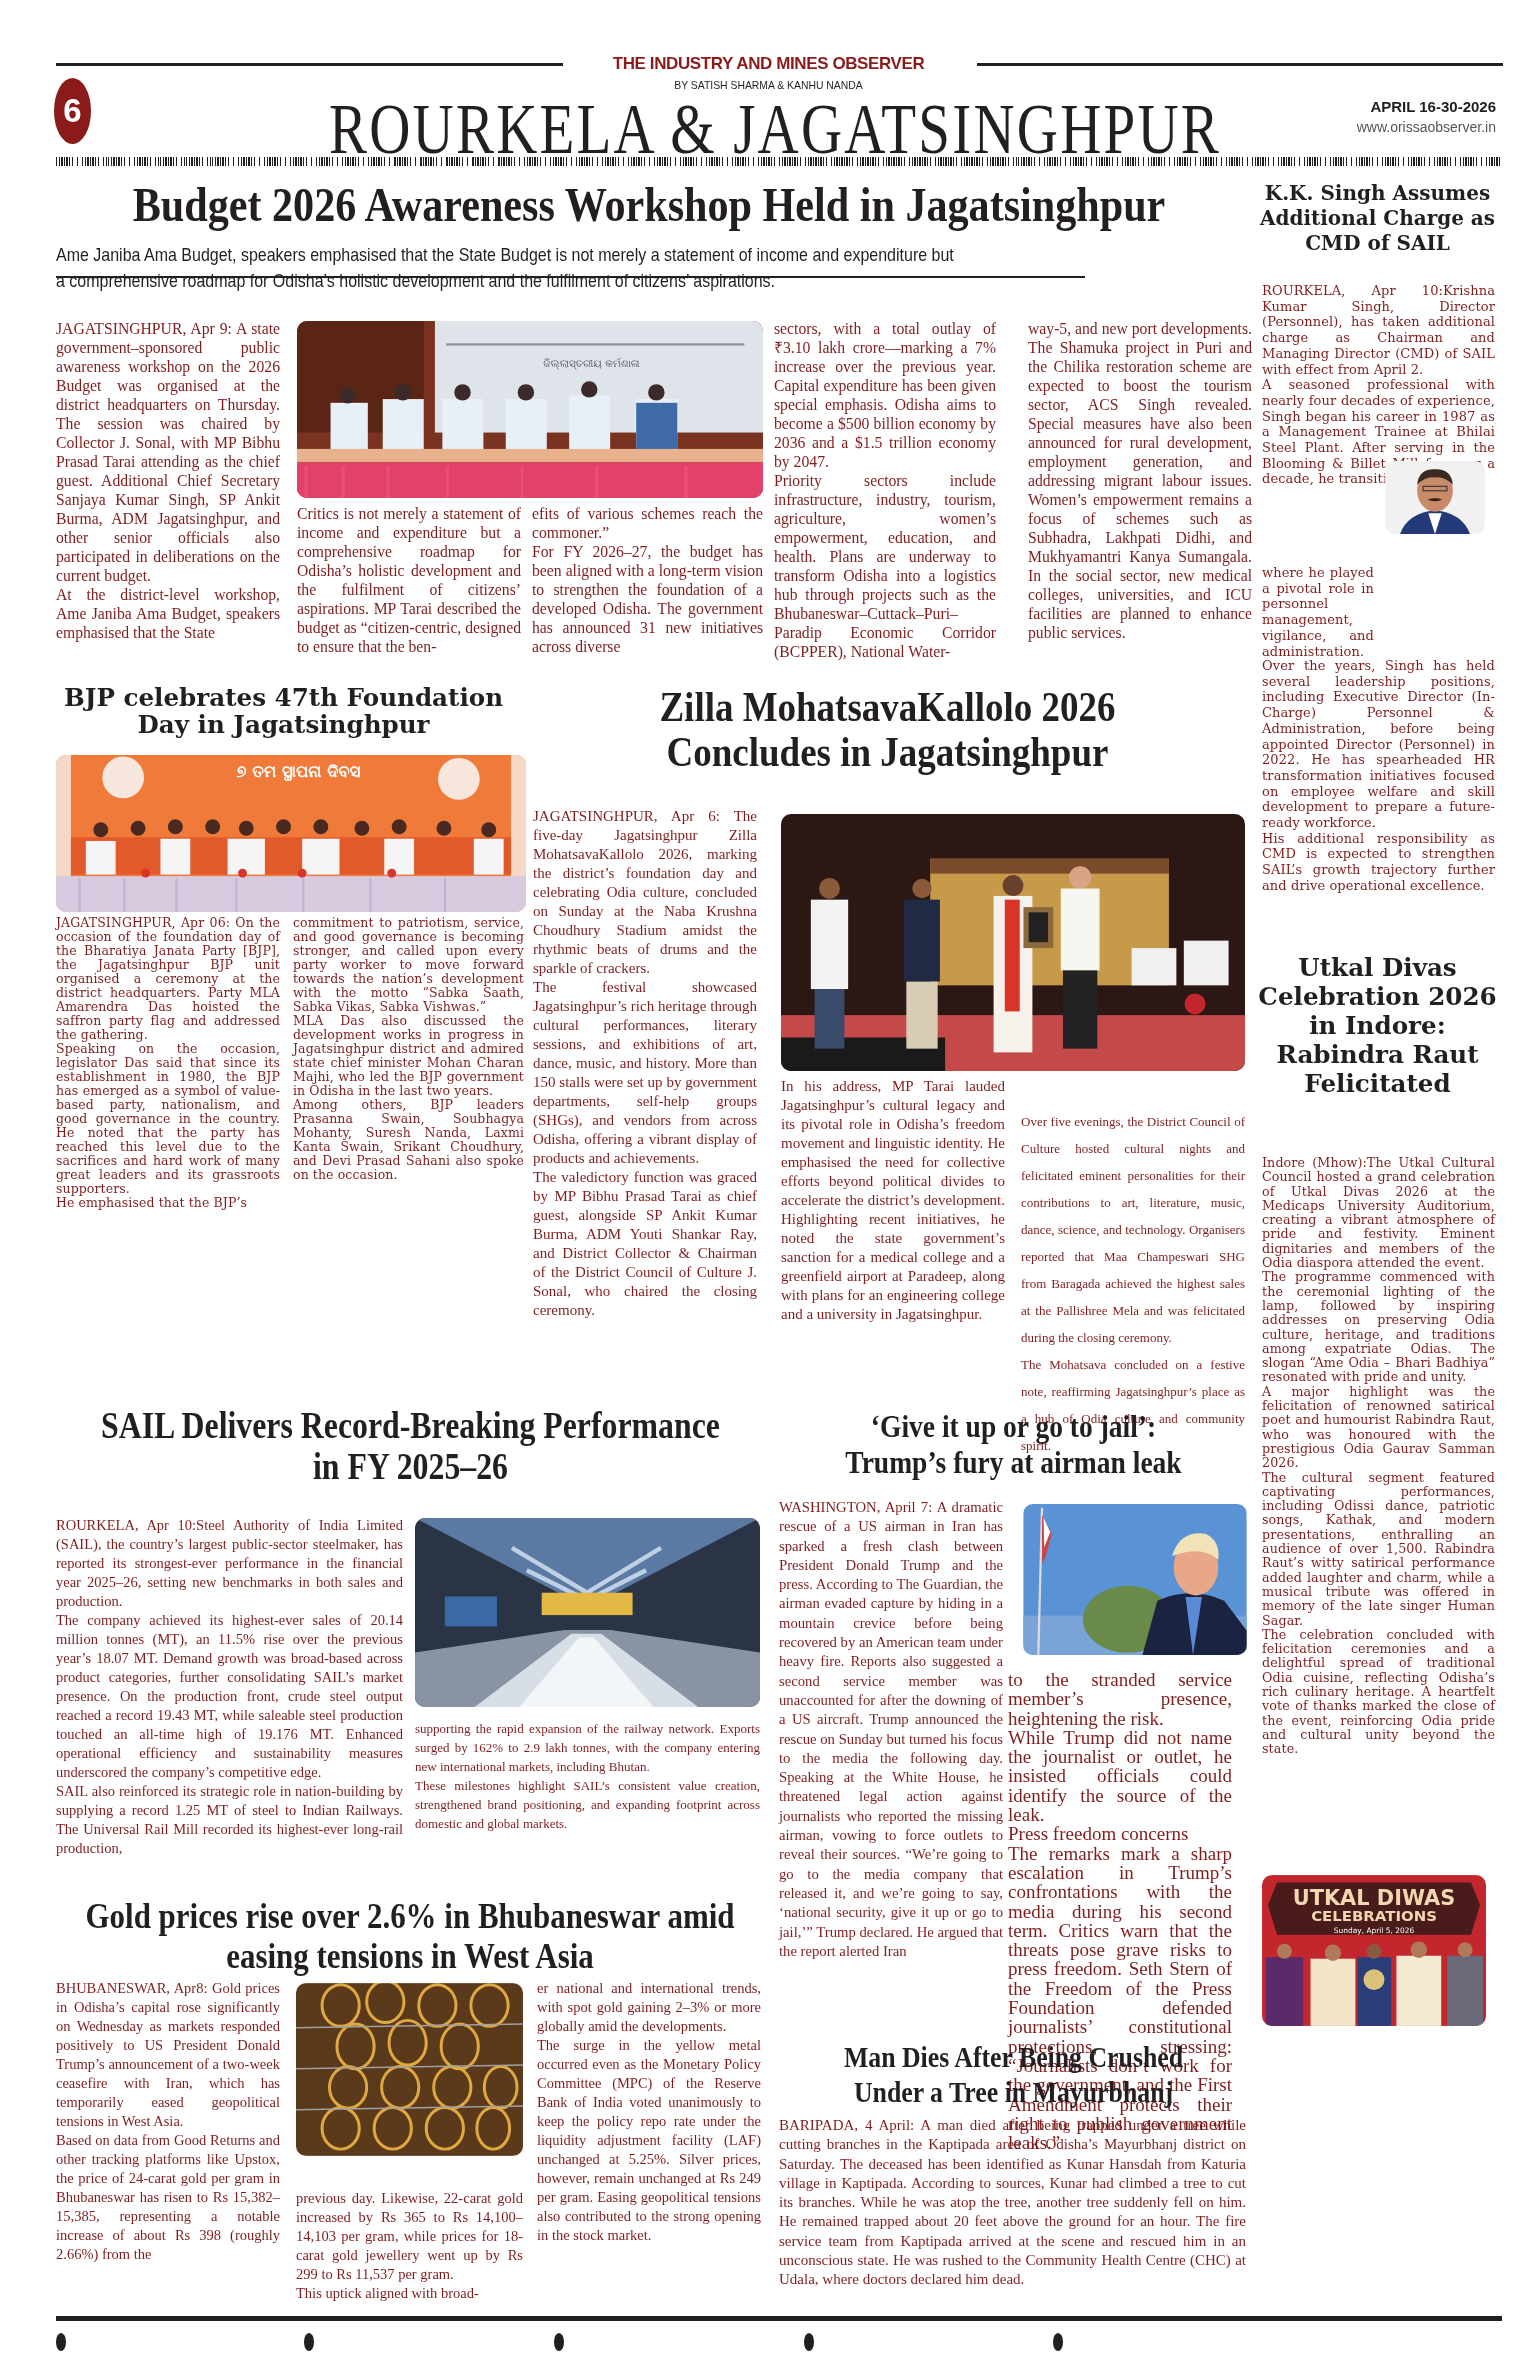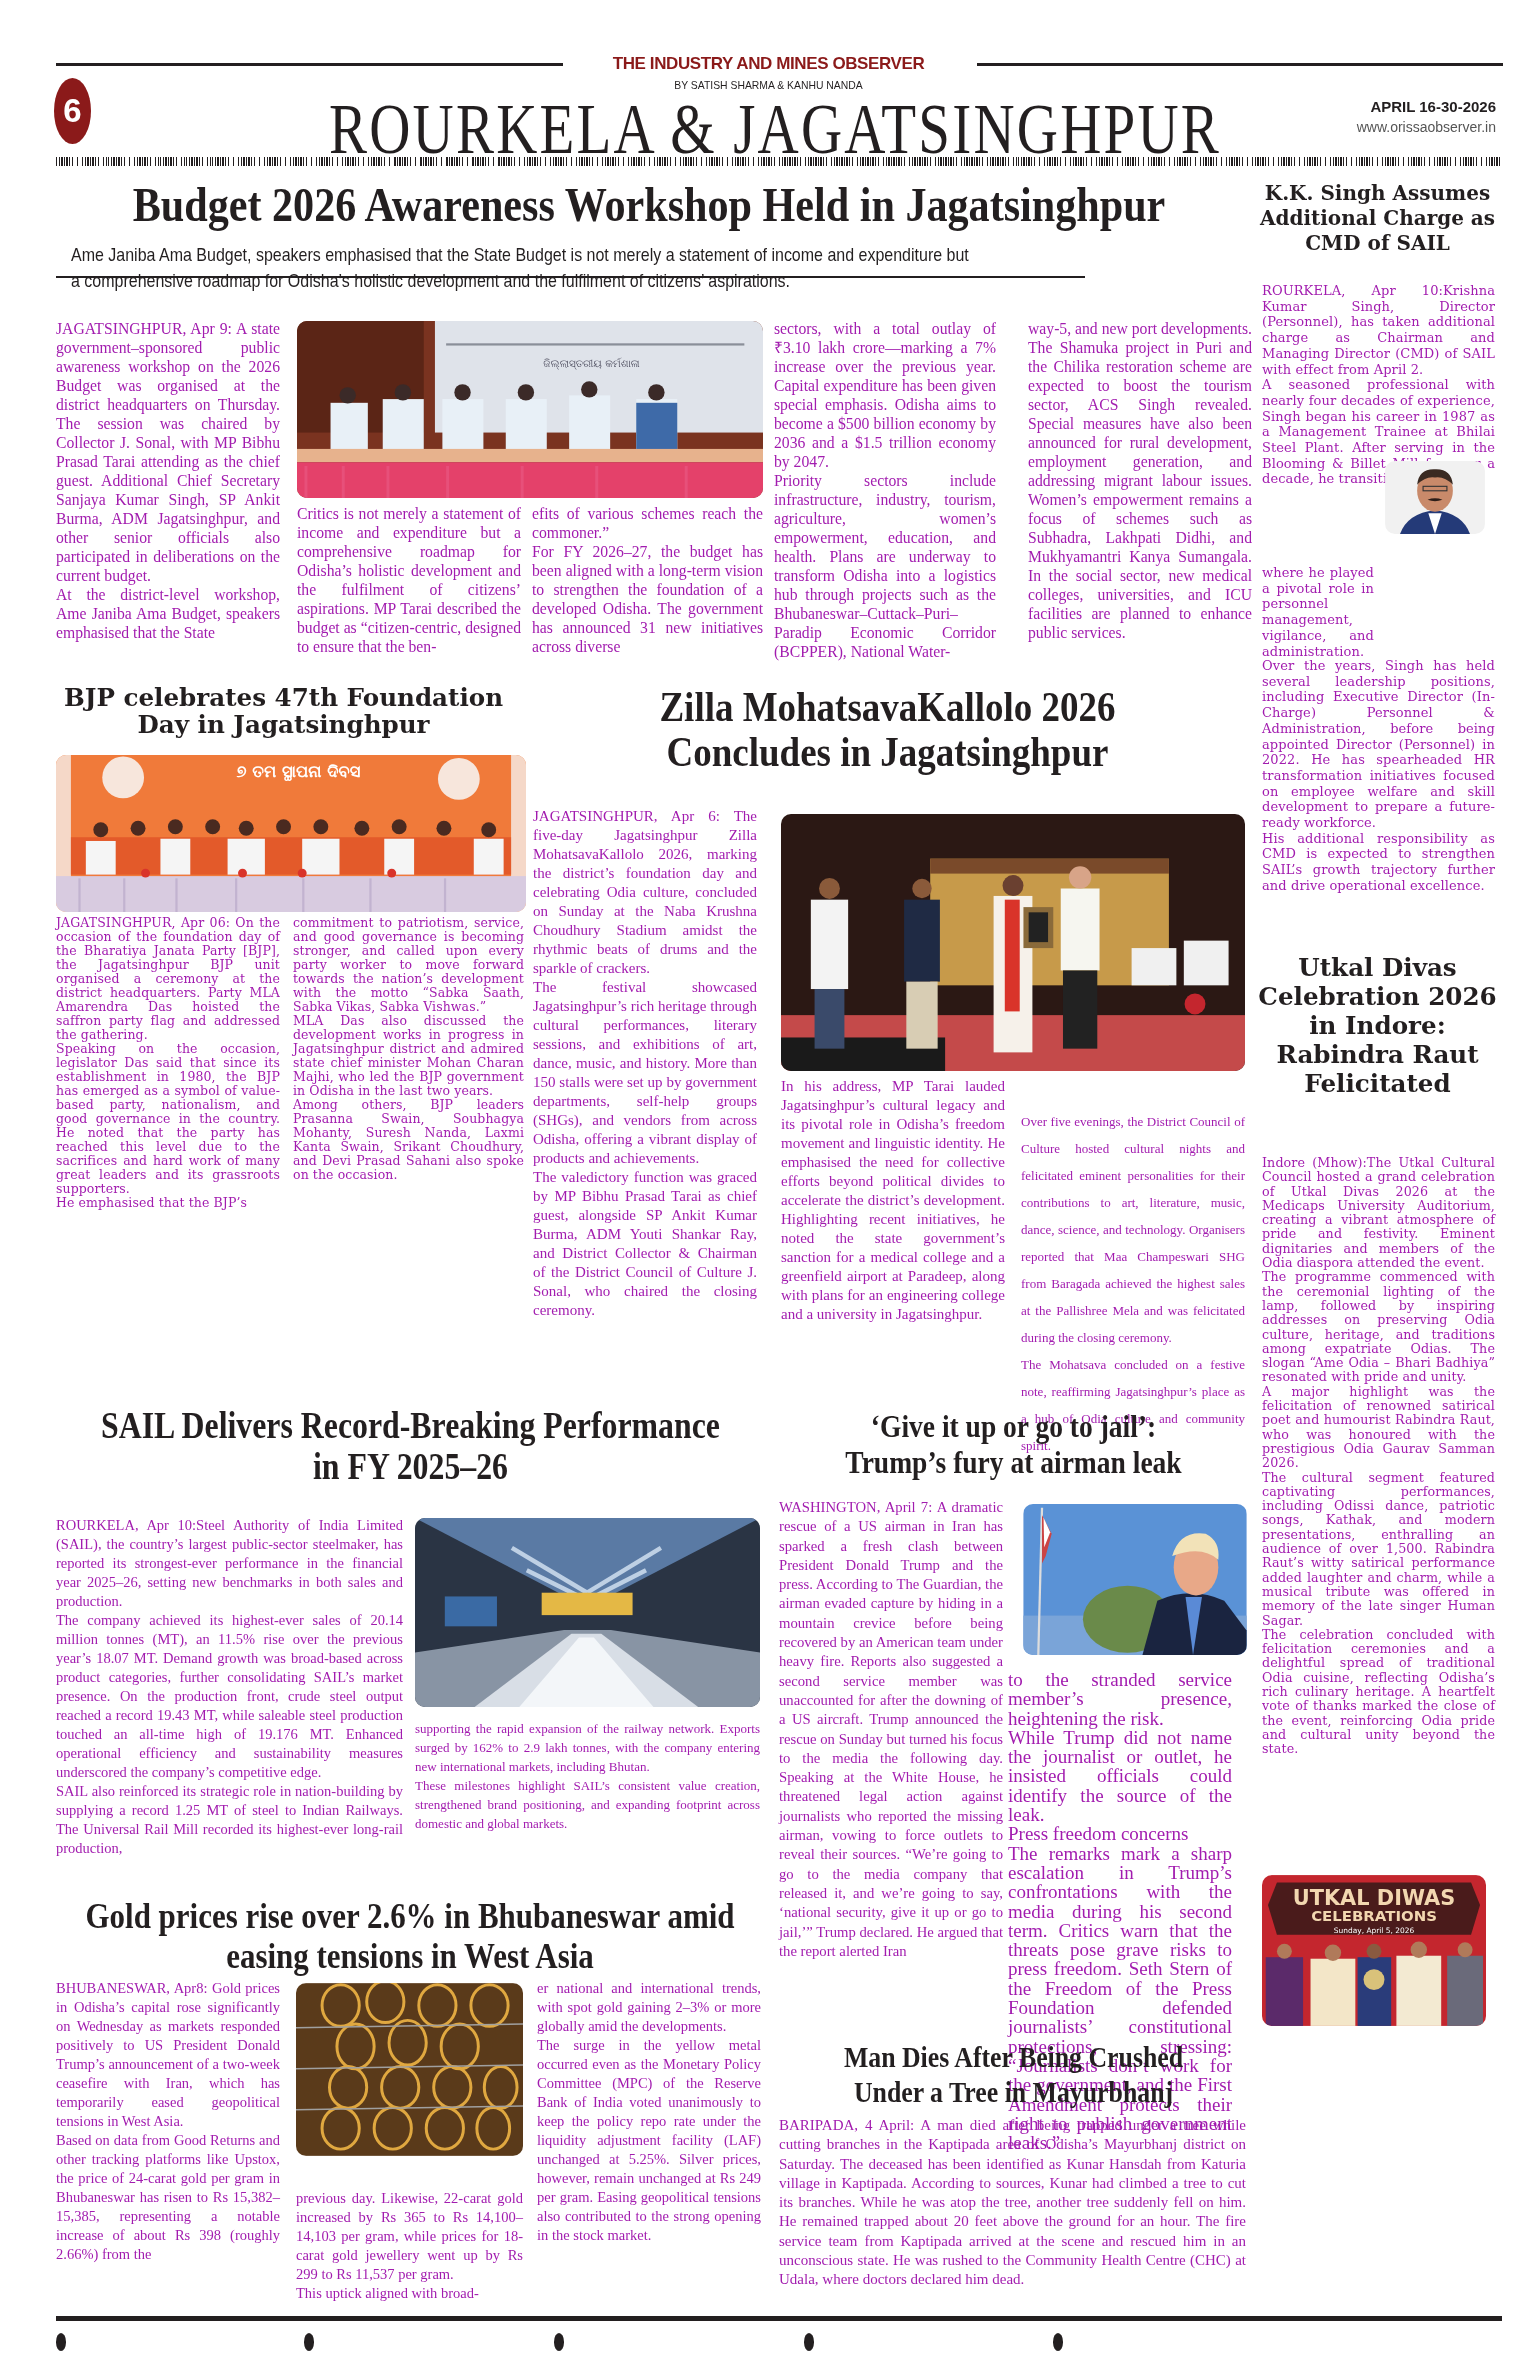"Ame Janiba Ama Budget, speakers" div.standfirst { margin-left: 15px -> none }
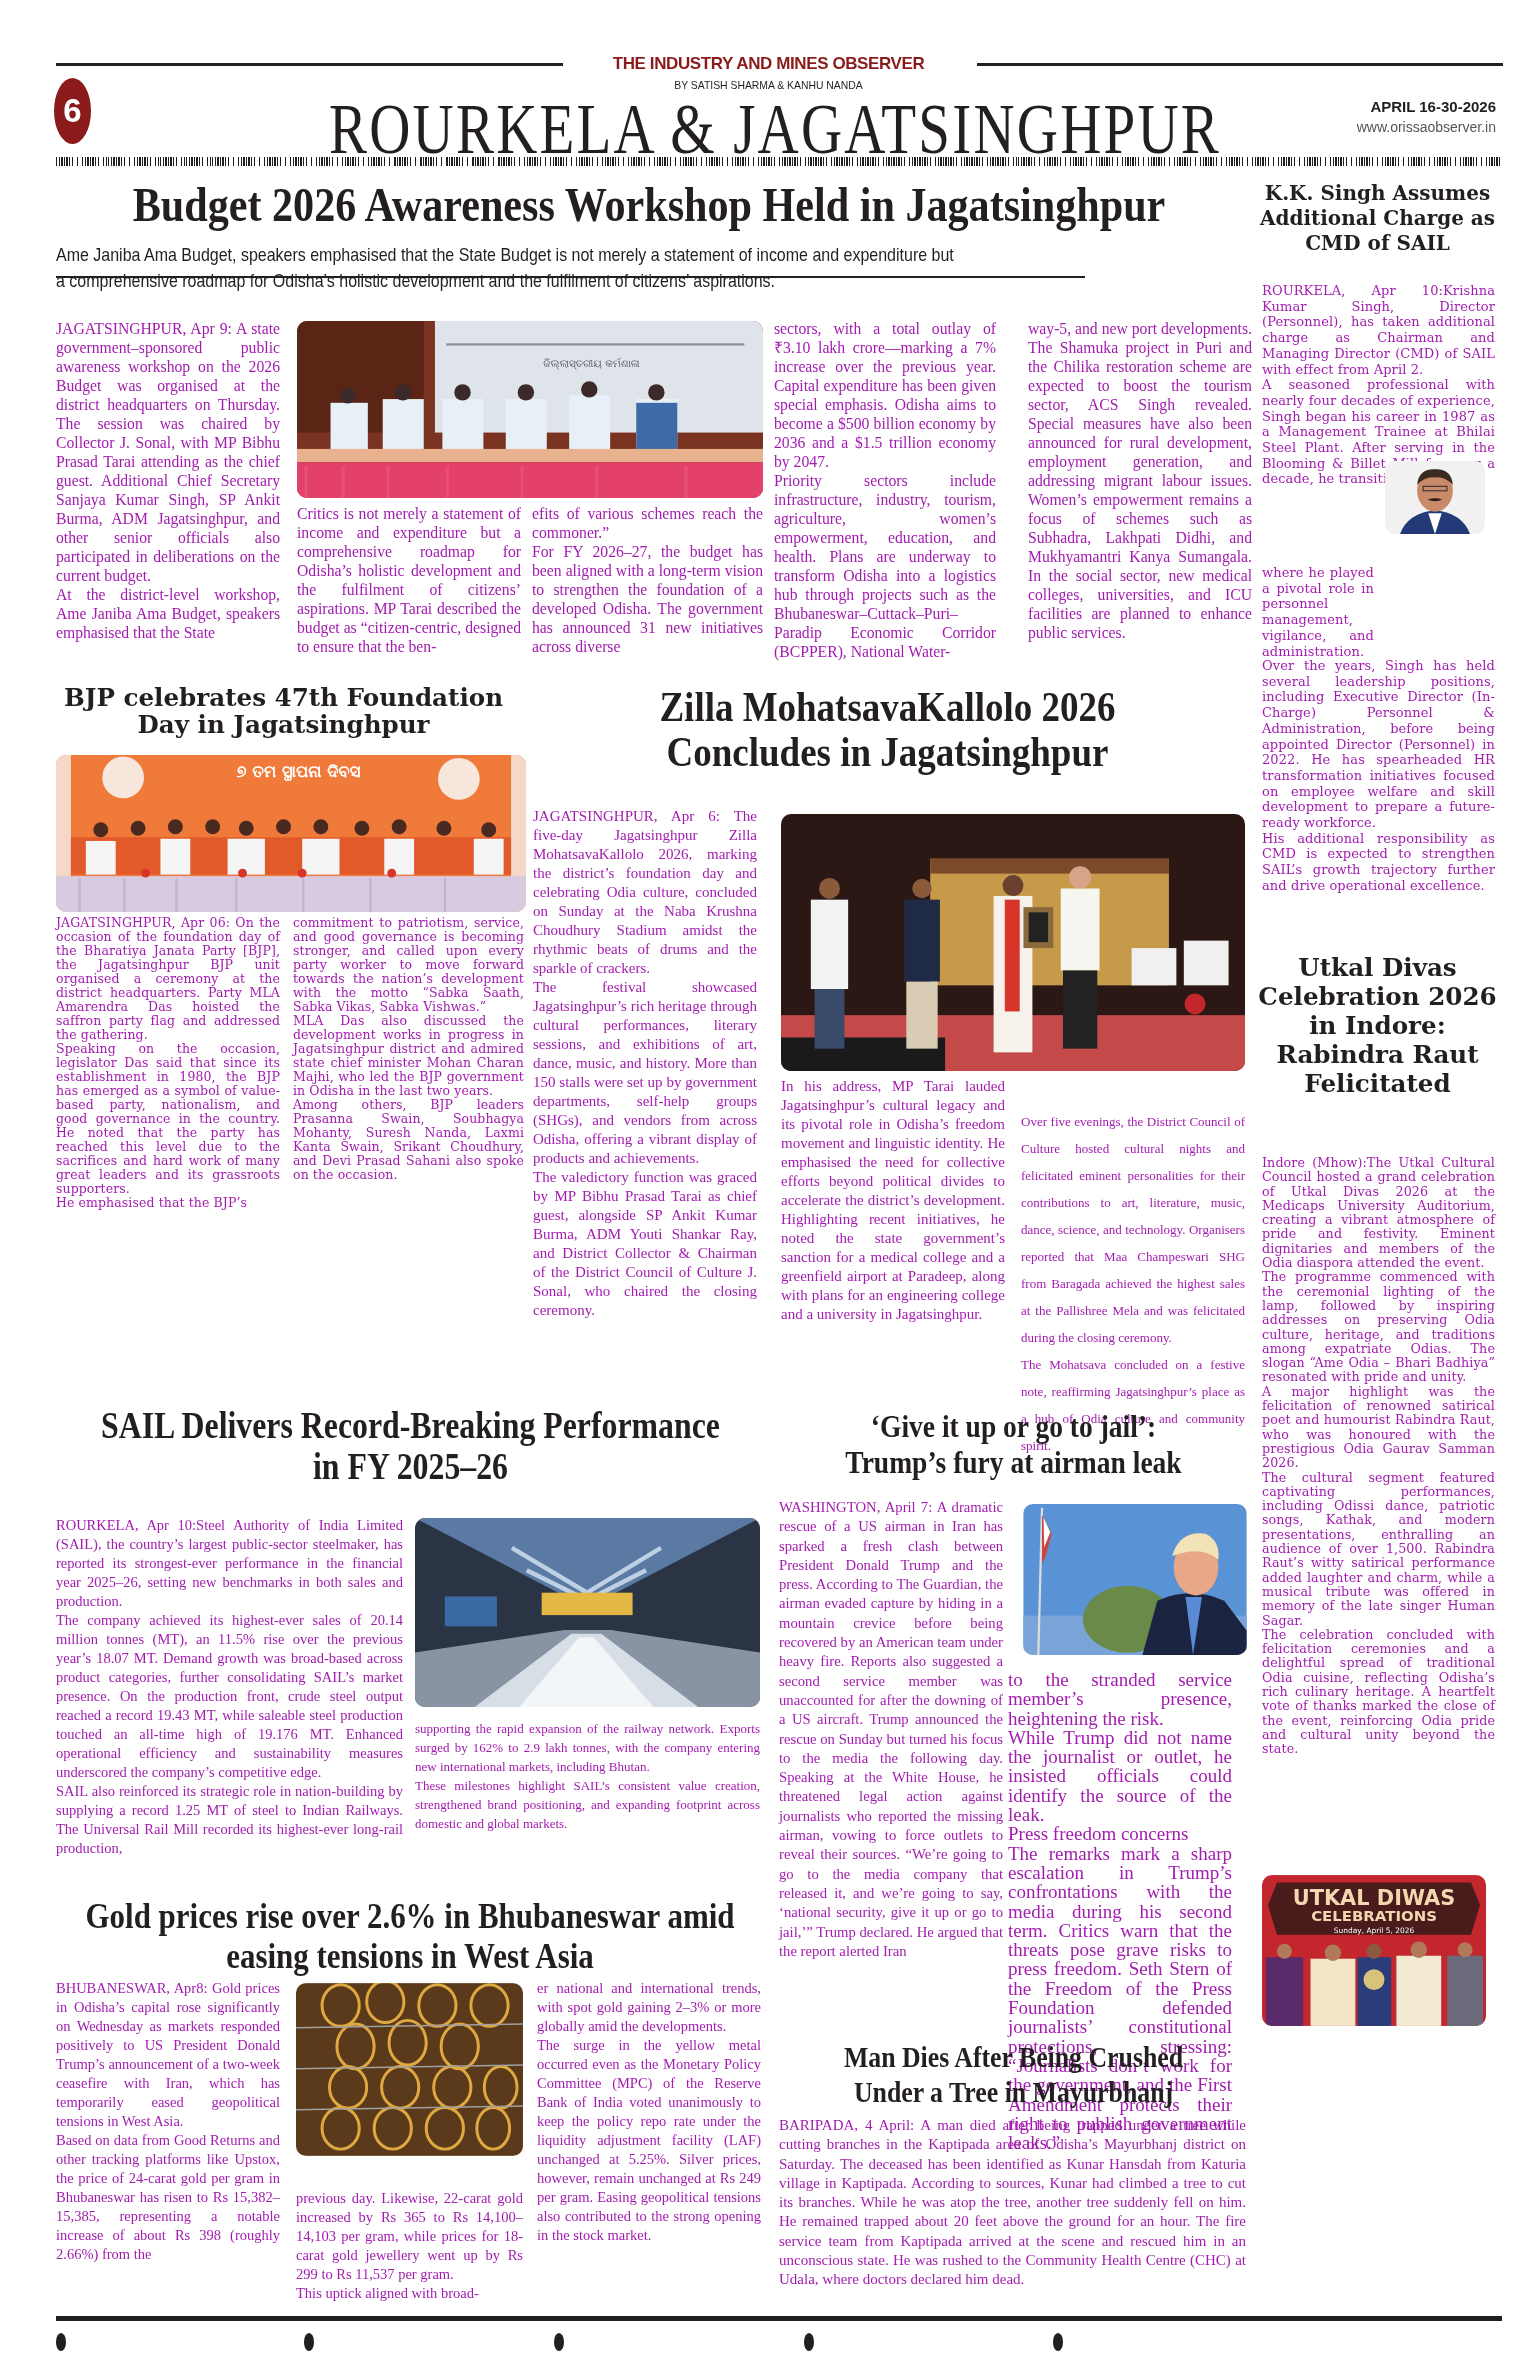"ROURKELA, Apr 10:Krishna Kumar Singh," .col { color: #a21caf -> #7f1d1d }
